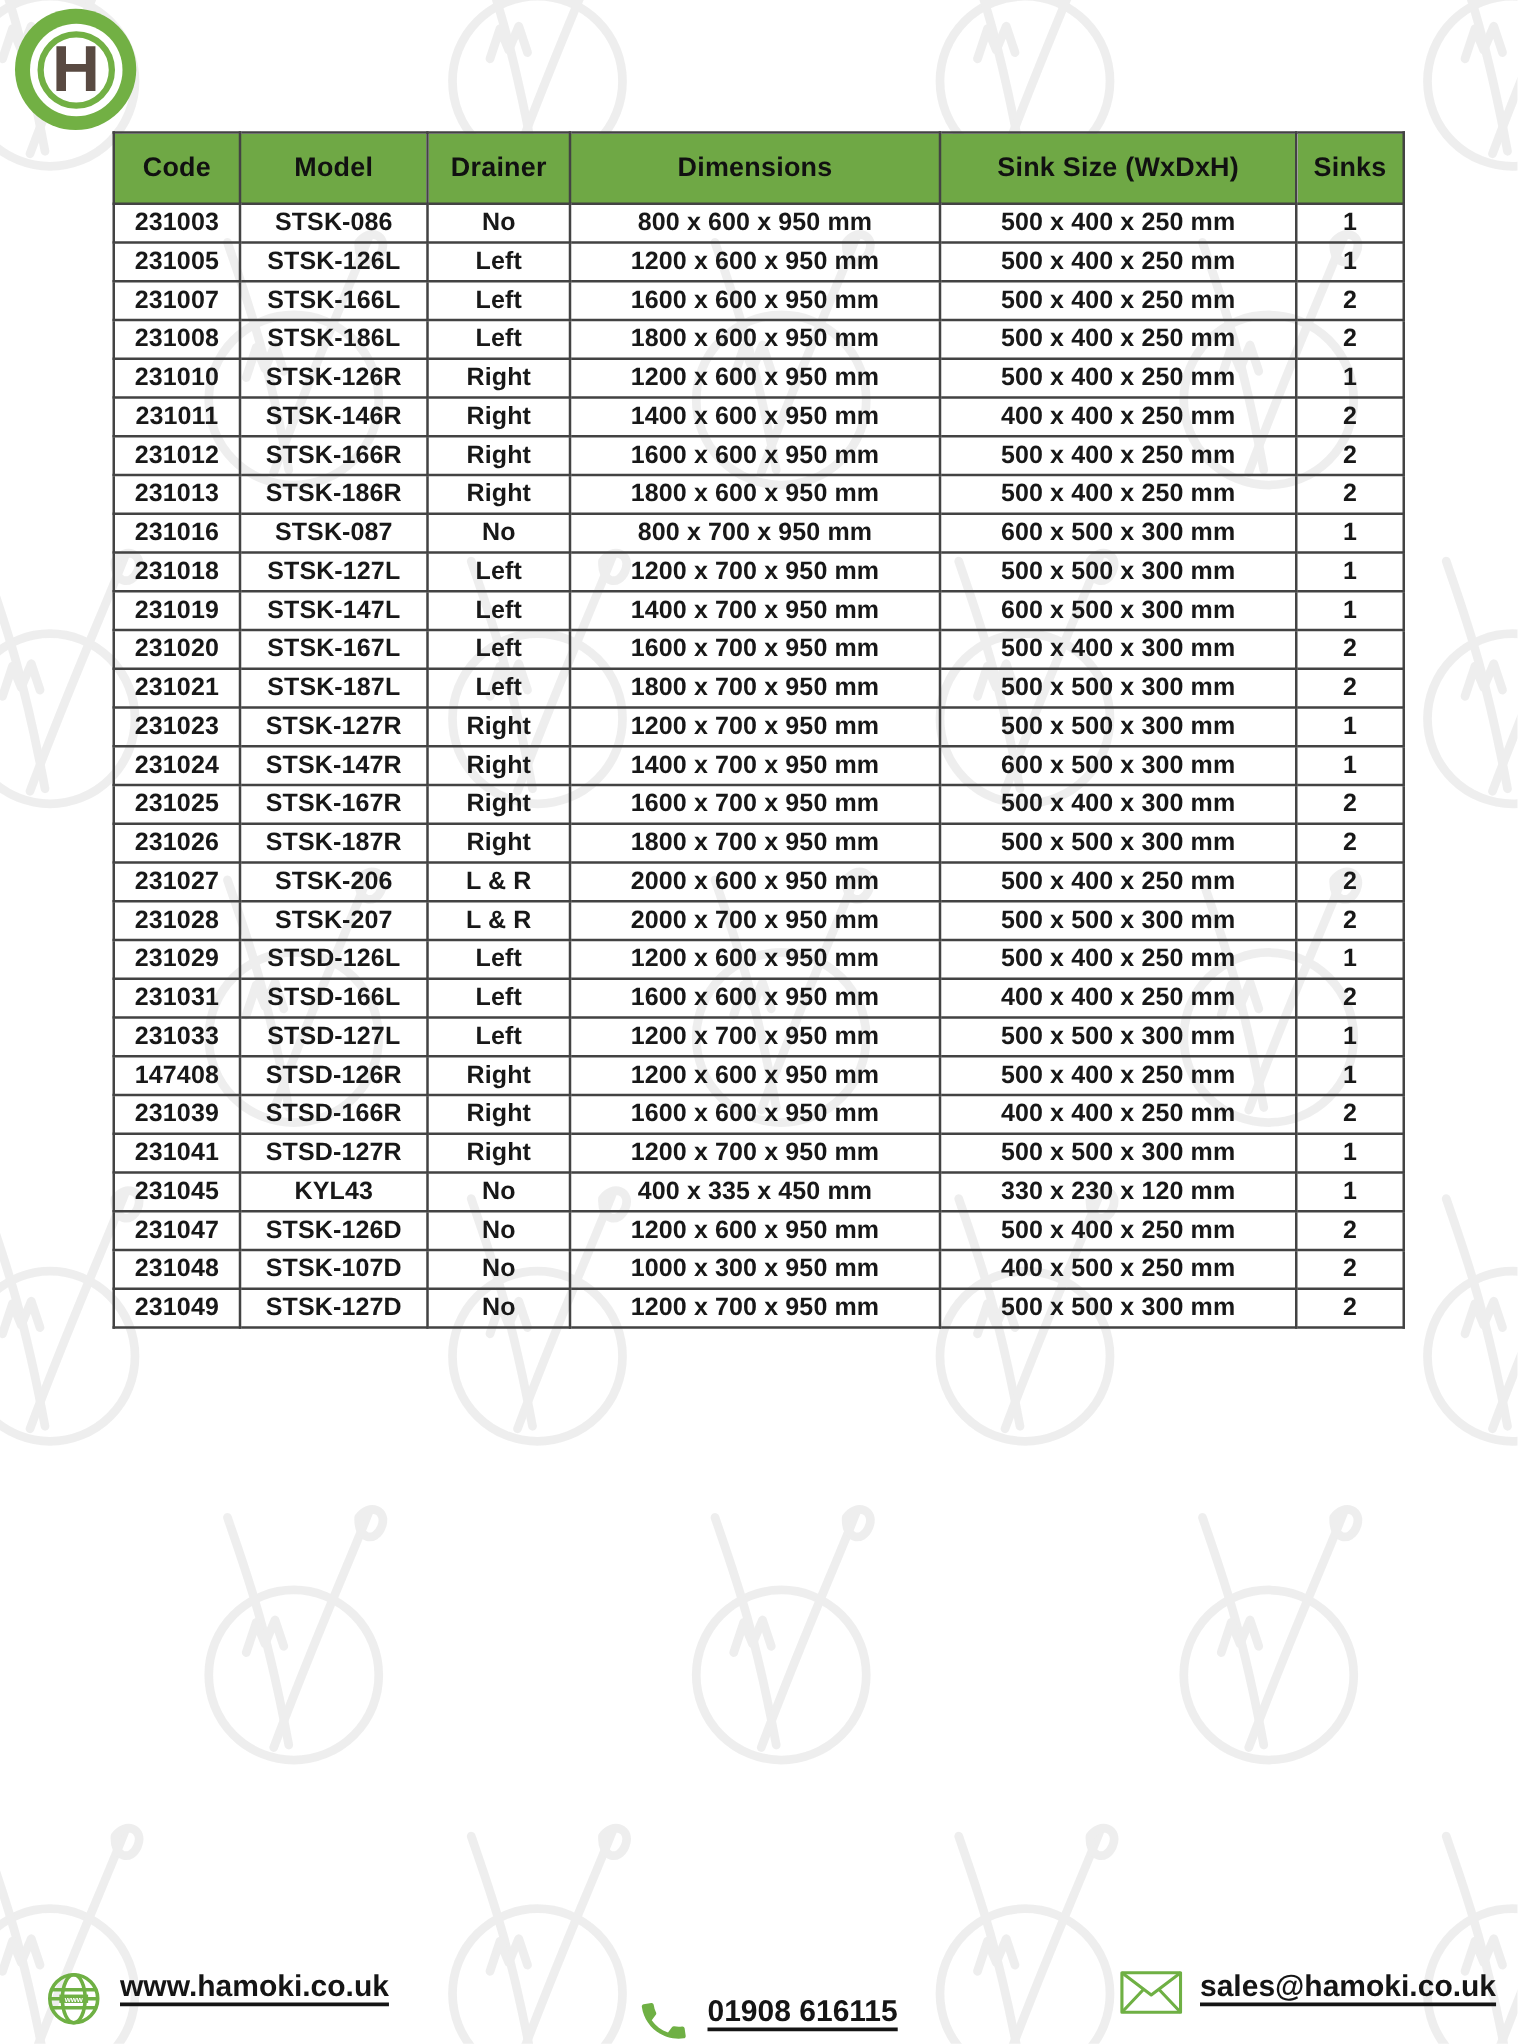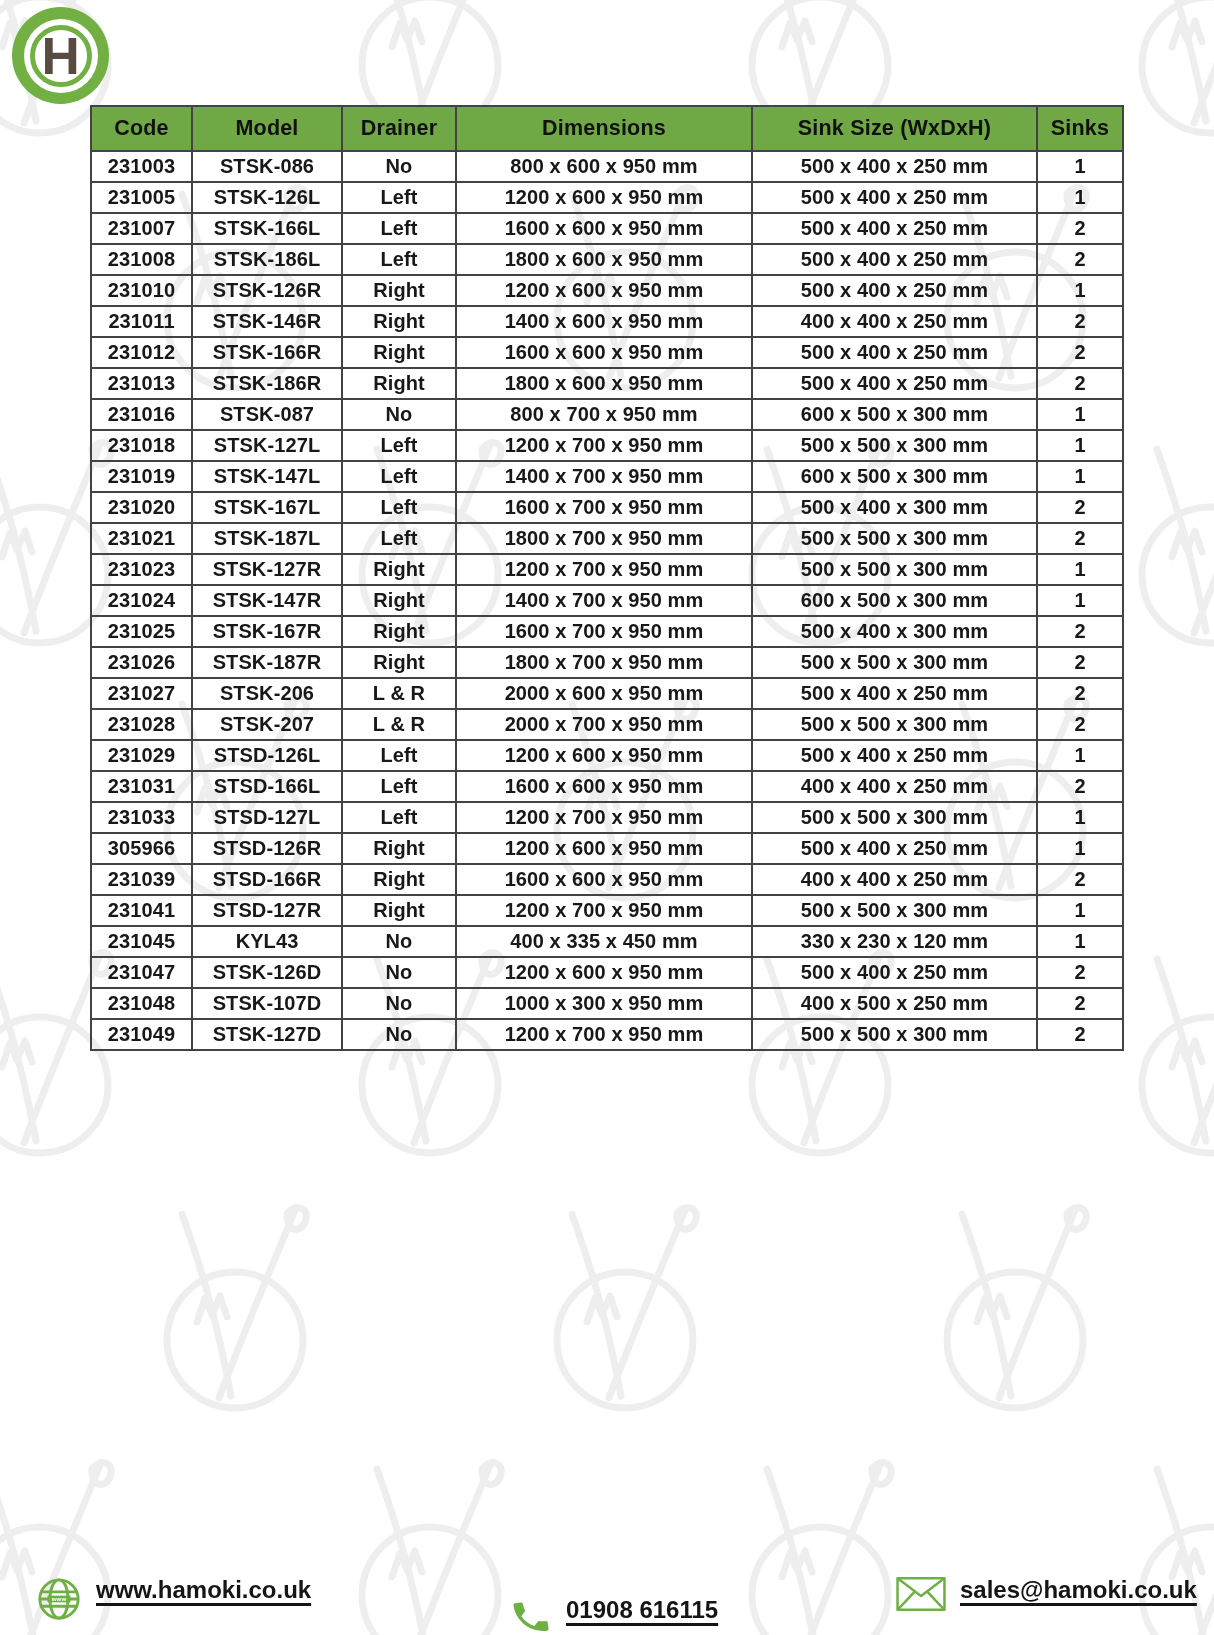"Code" table.spec thead tr { height: 45px -> 57px }
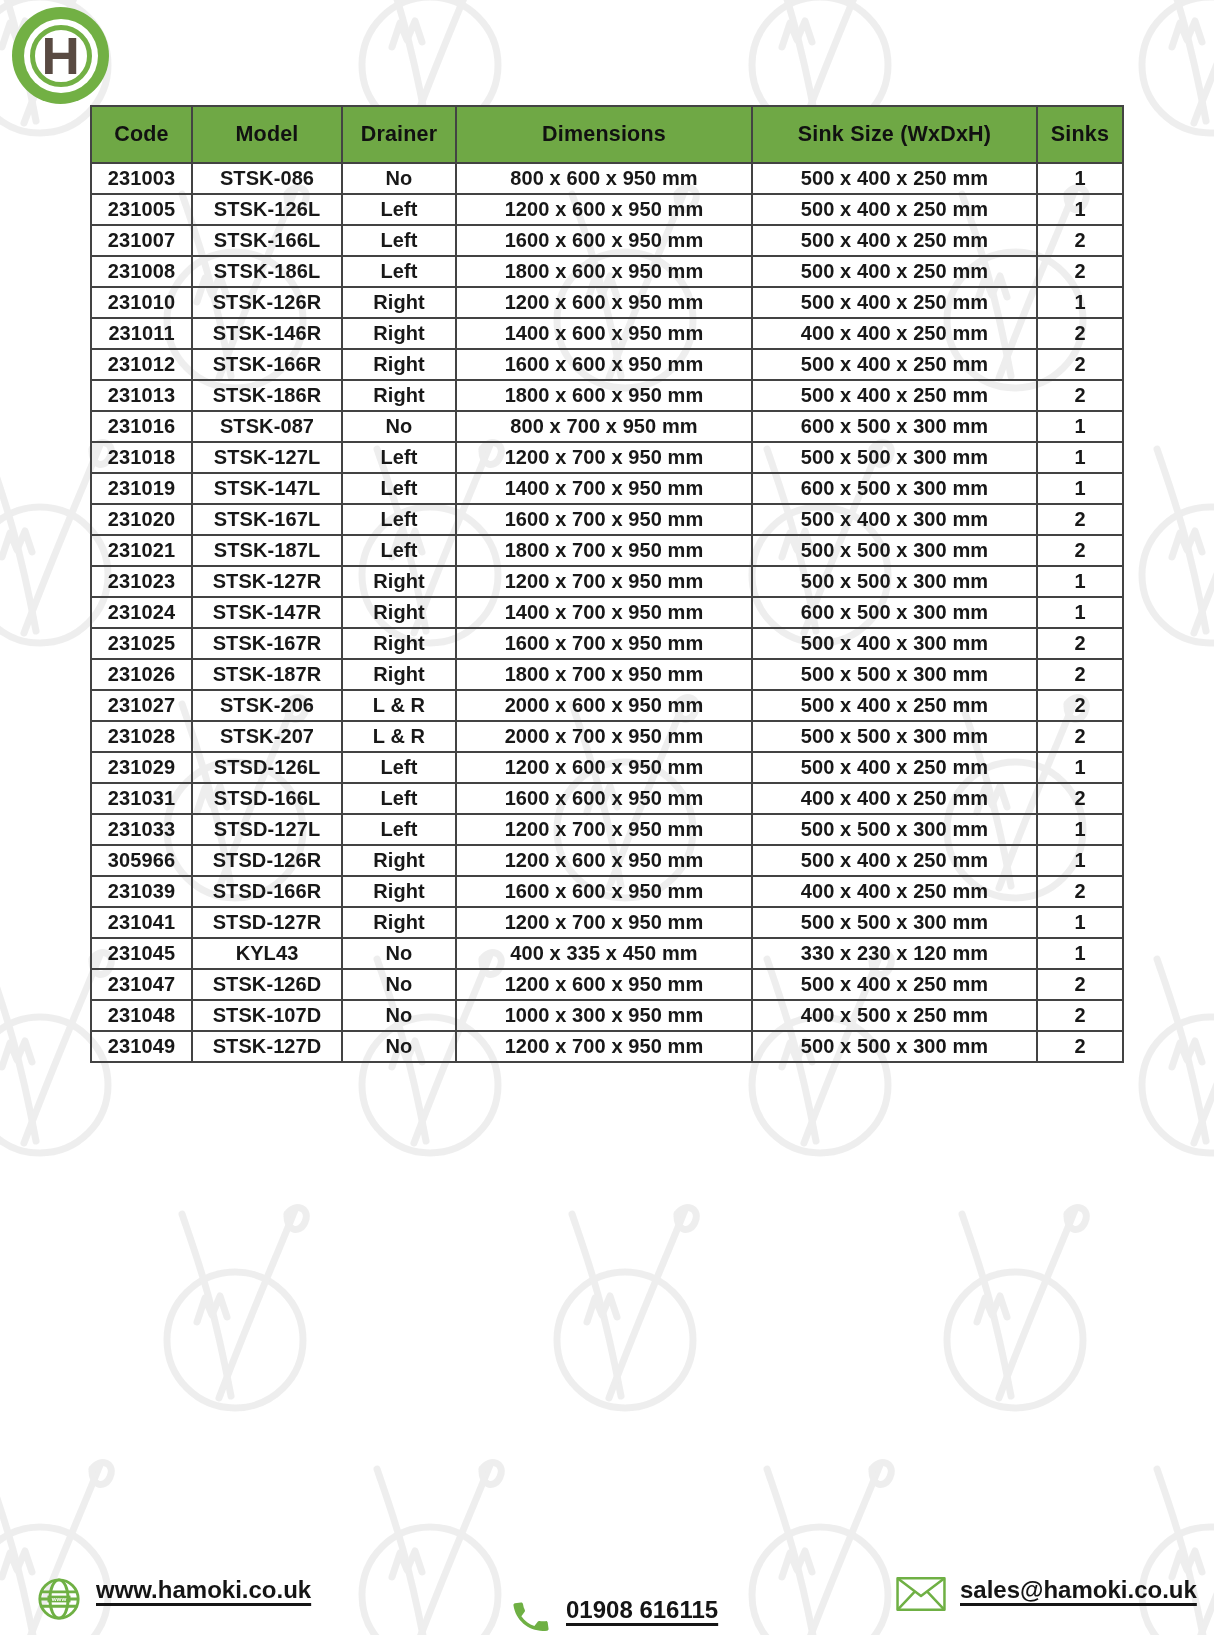"305966" td { text: 305966 -> 147408 }
